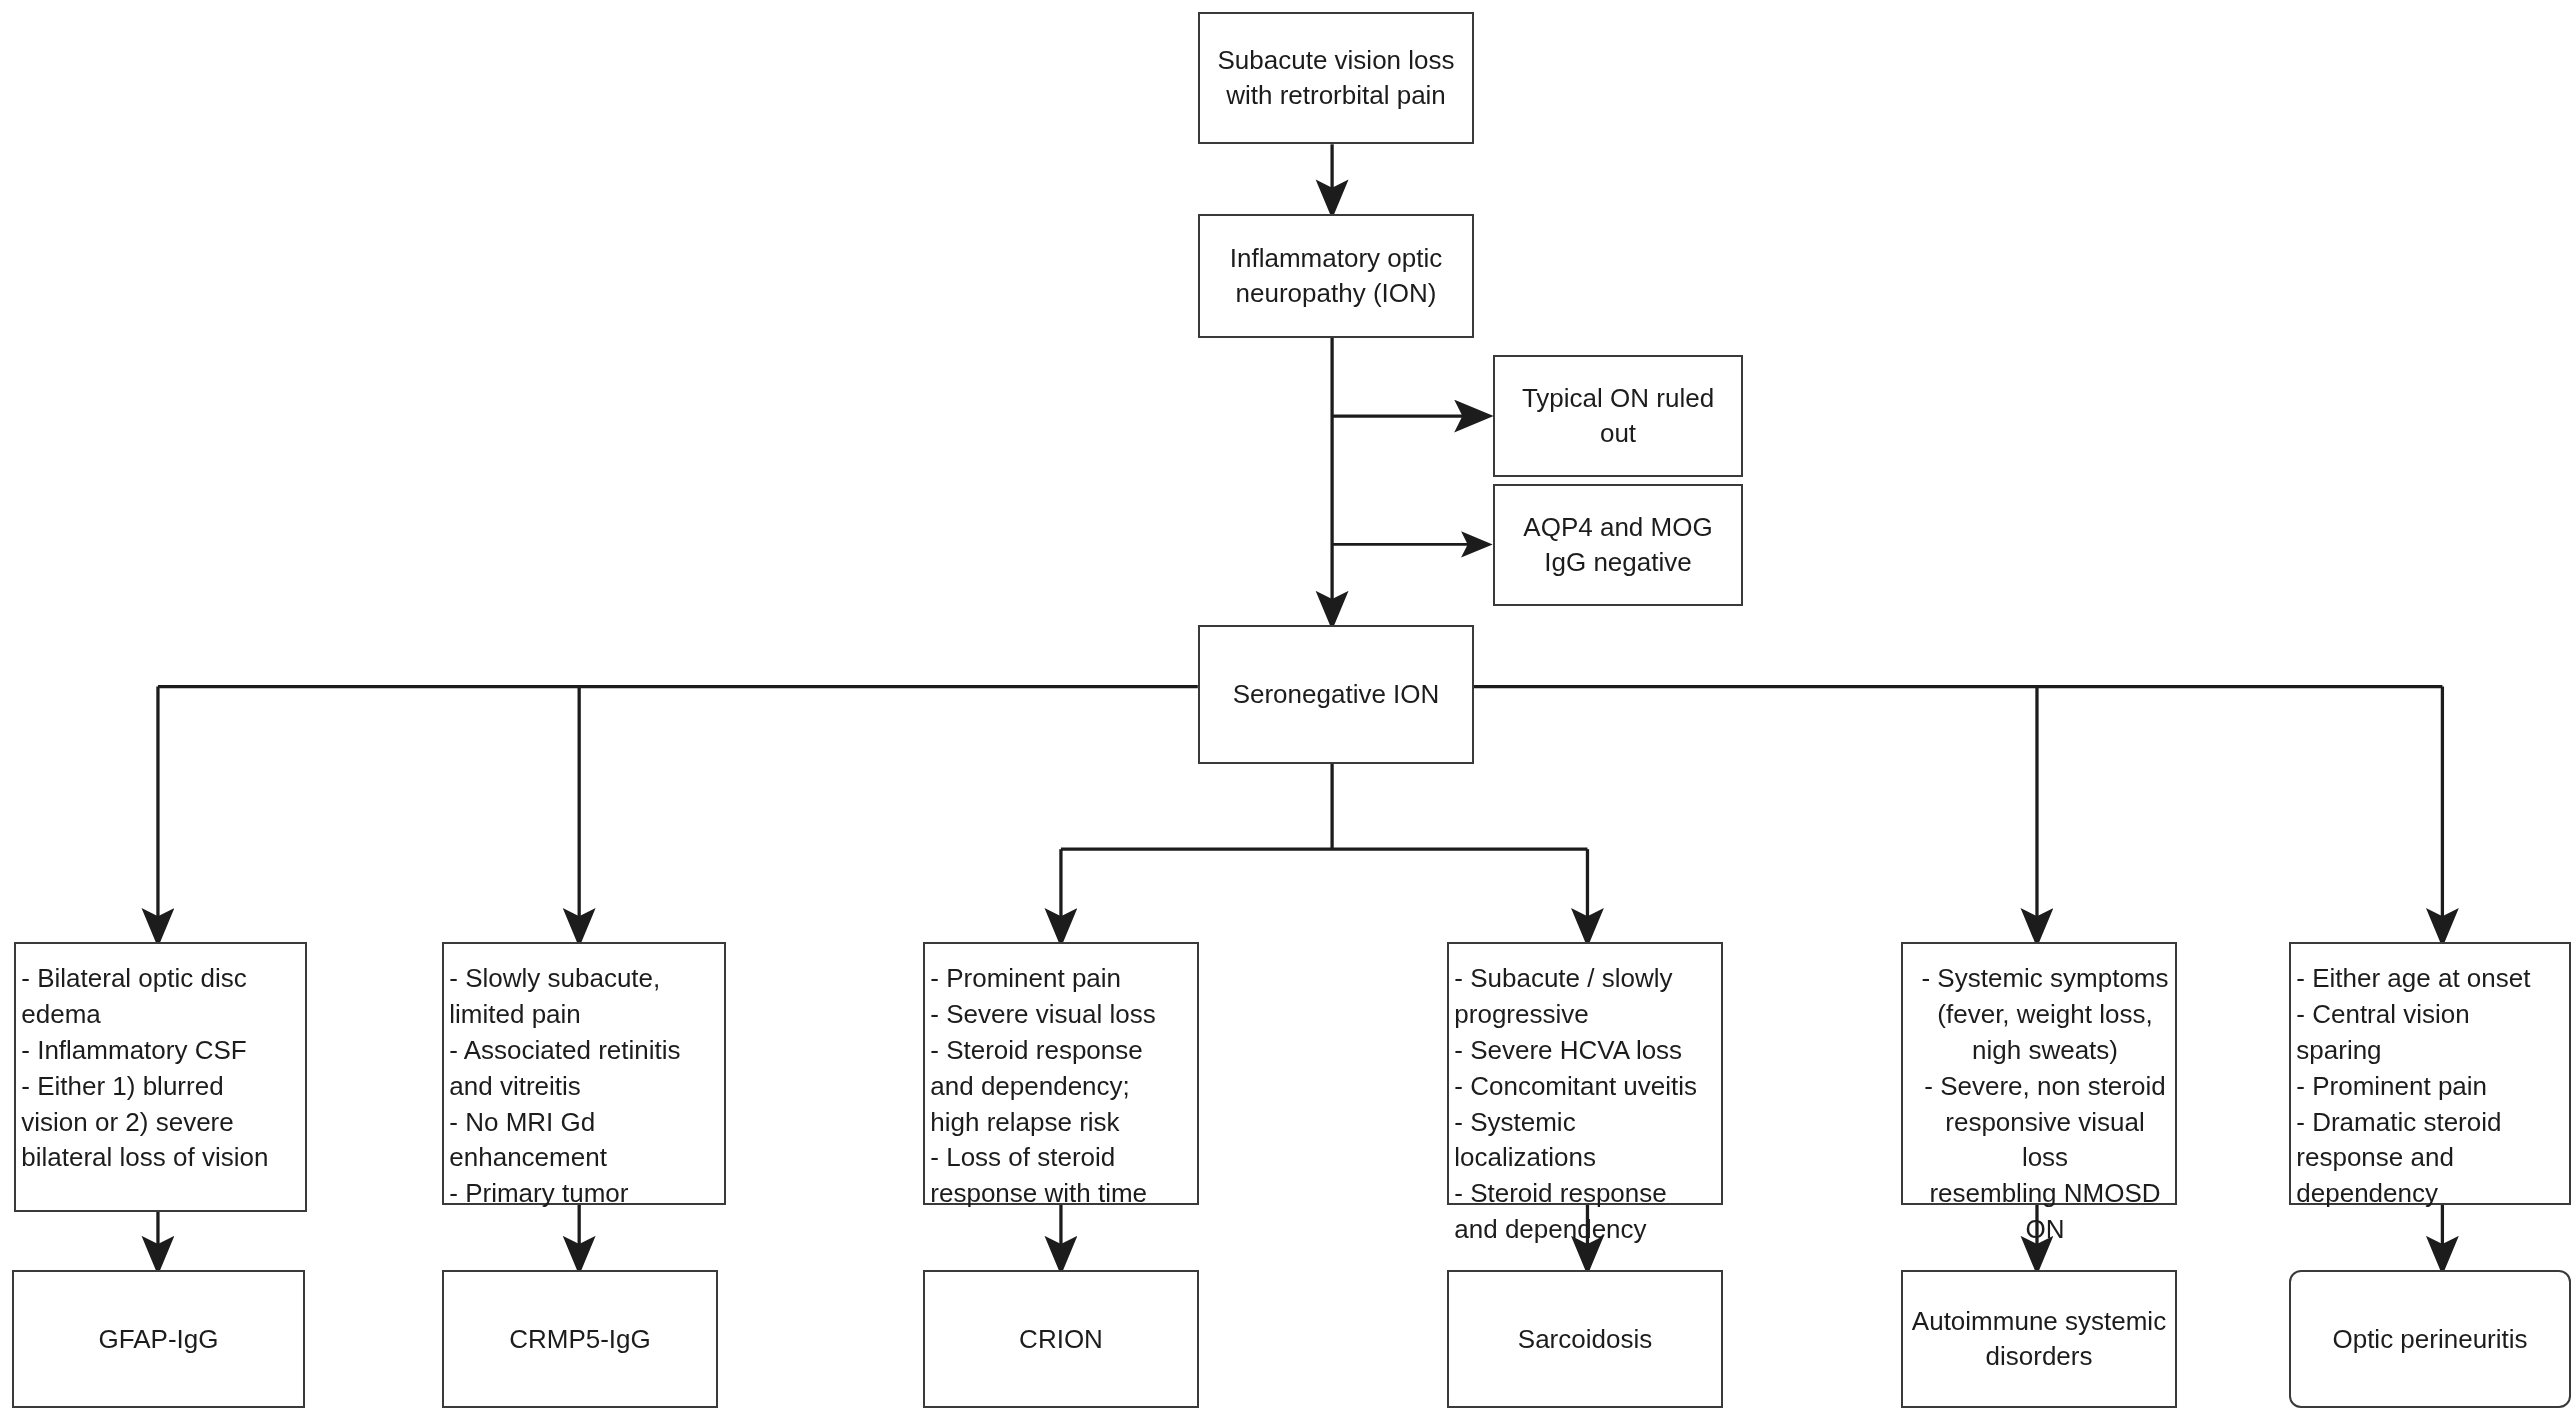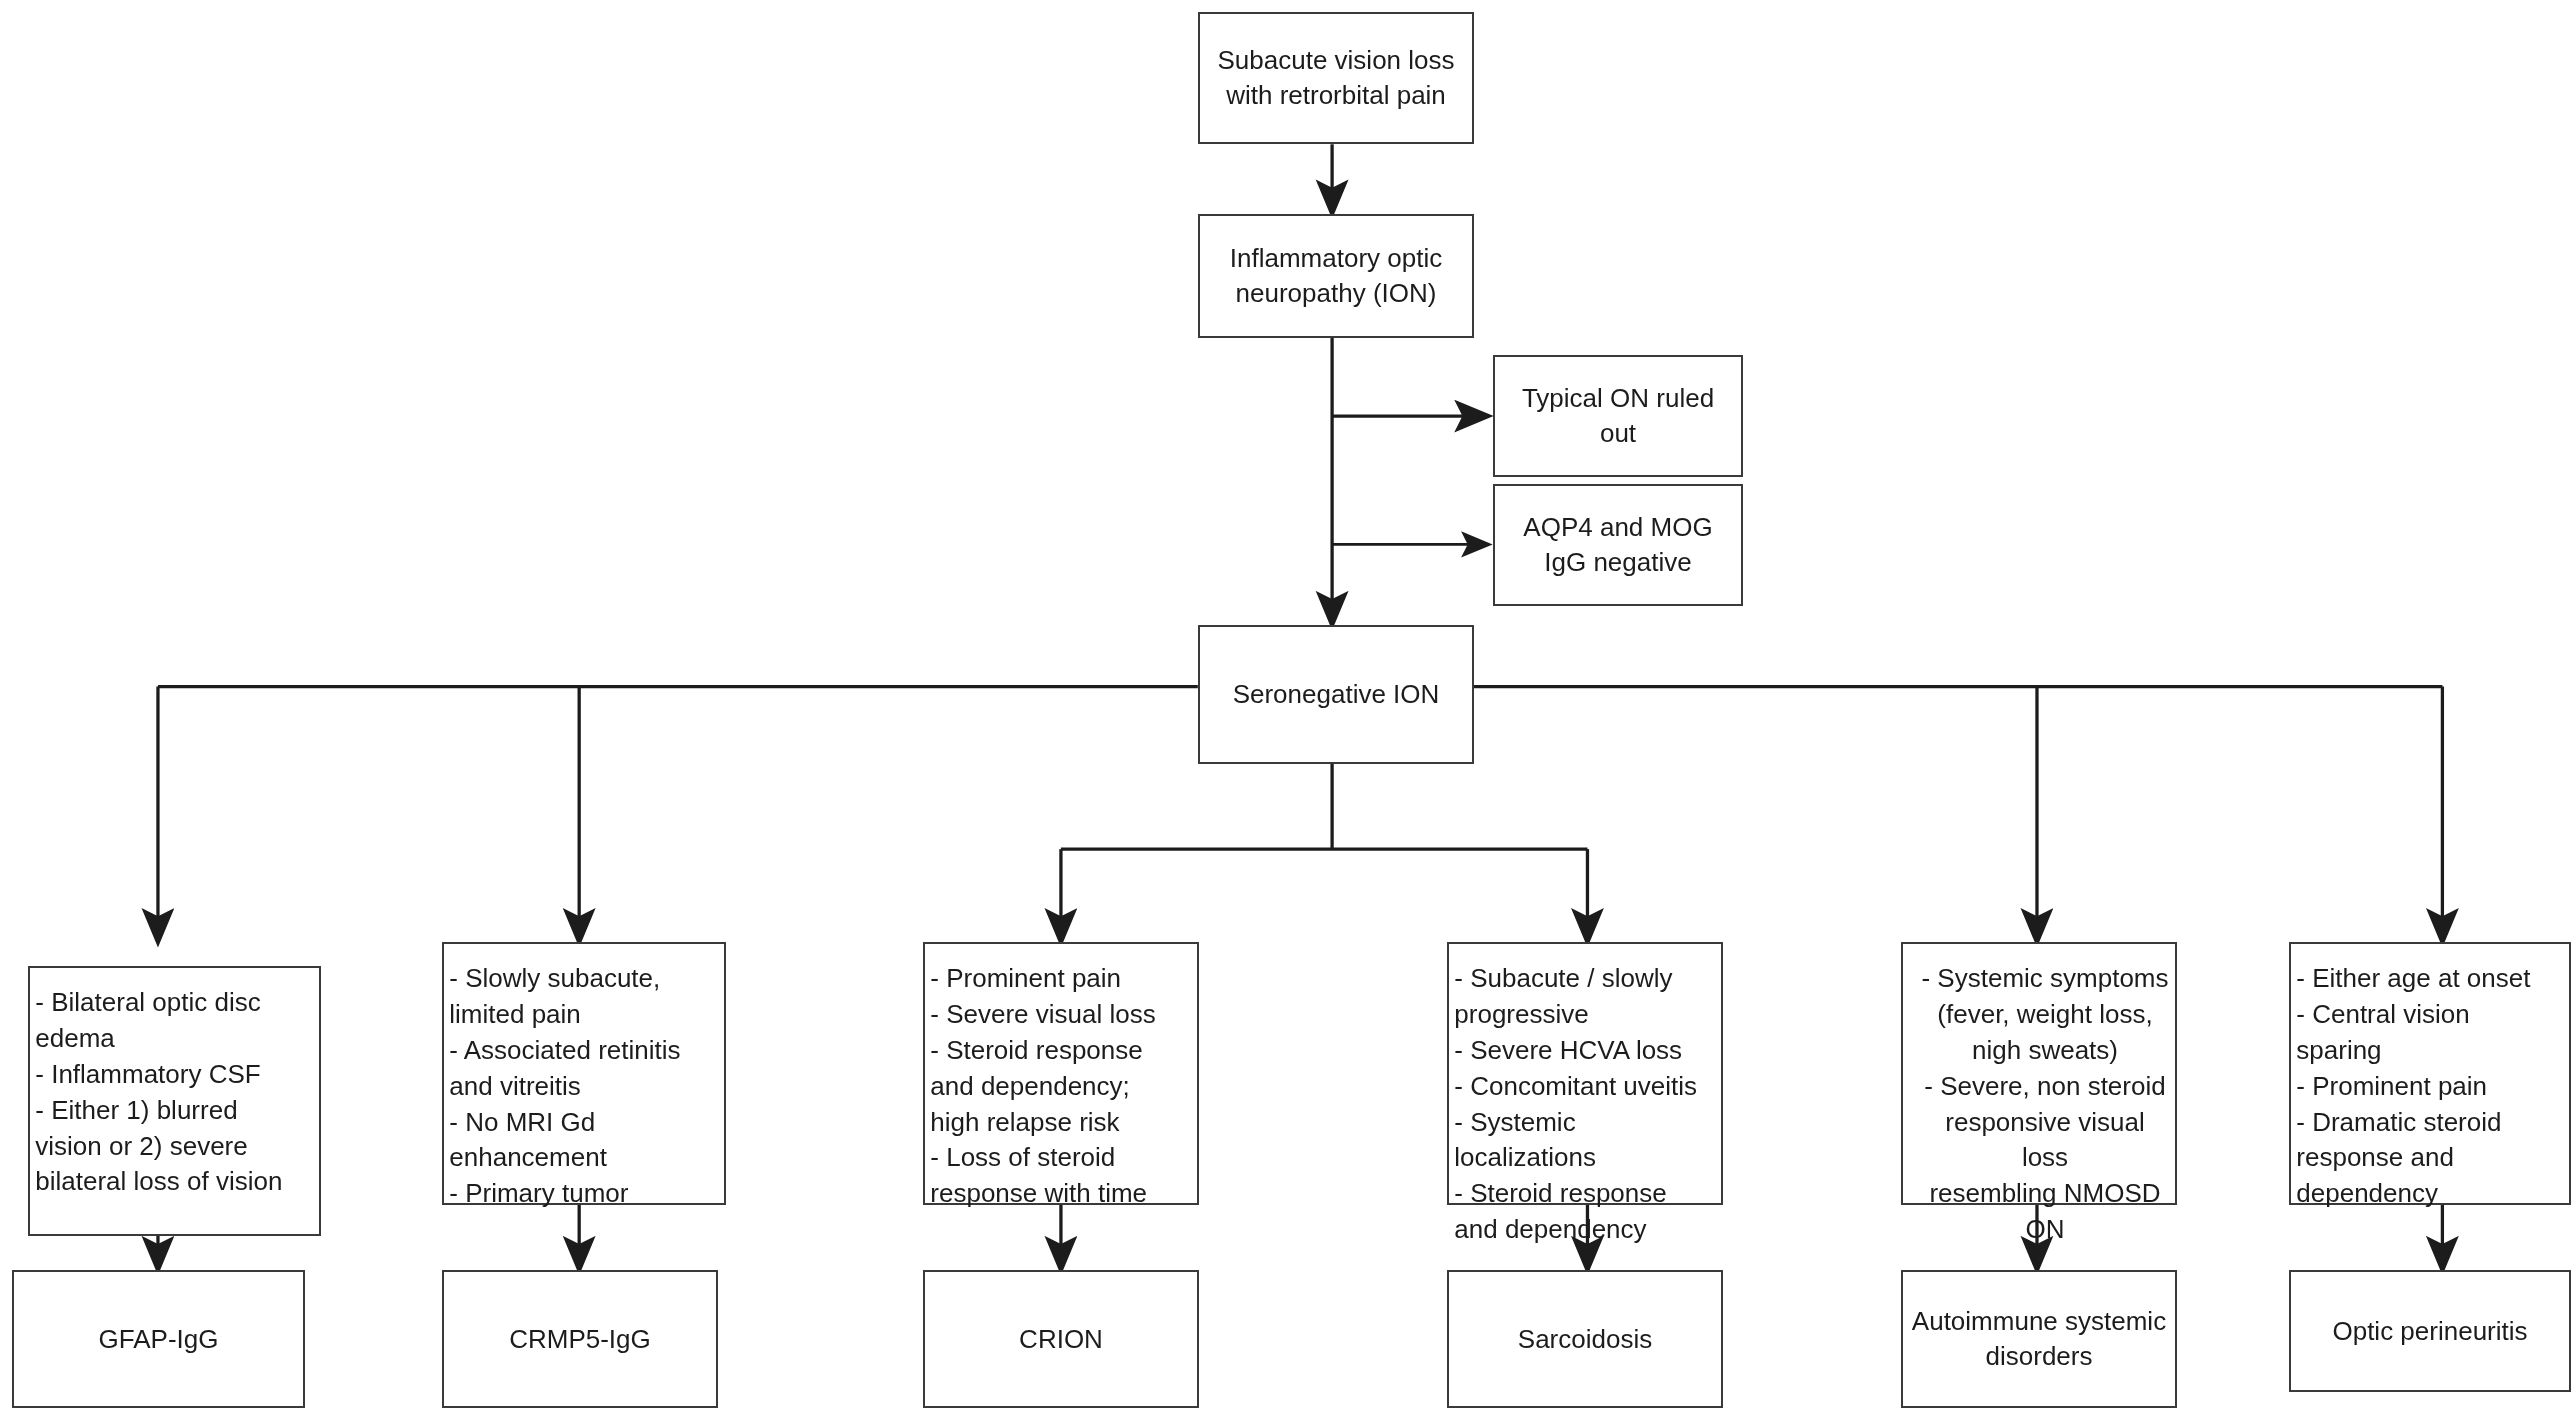"- Bilateral optic disc" div.node { left: 28px -> 14px; margin-top: 24px -> none }
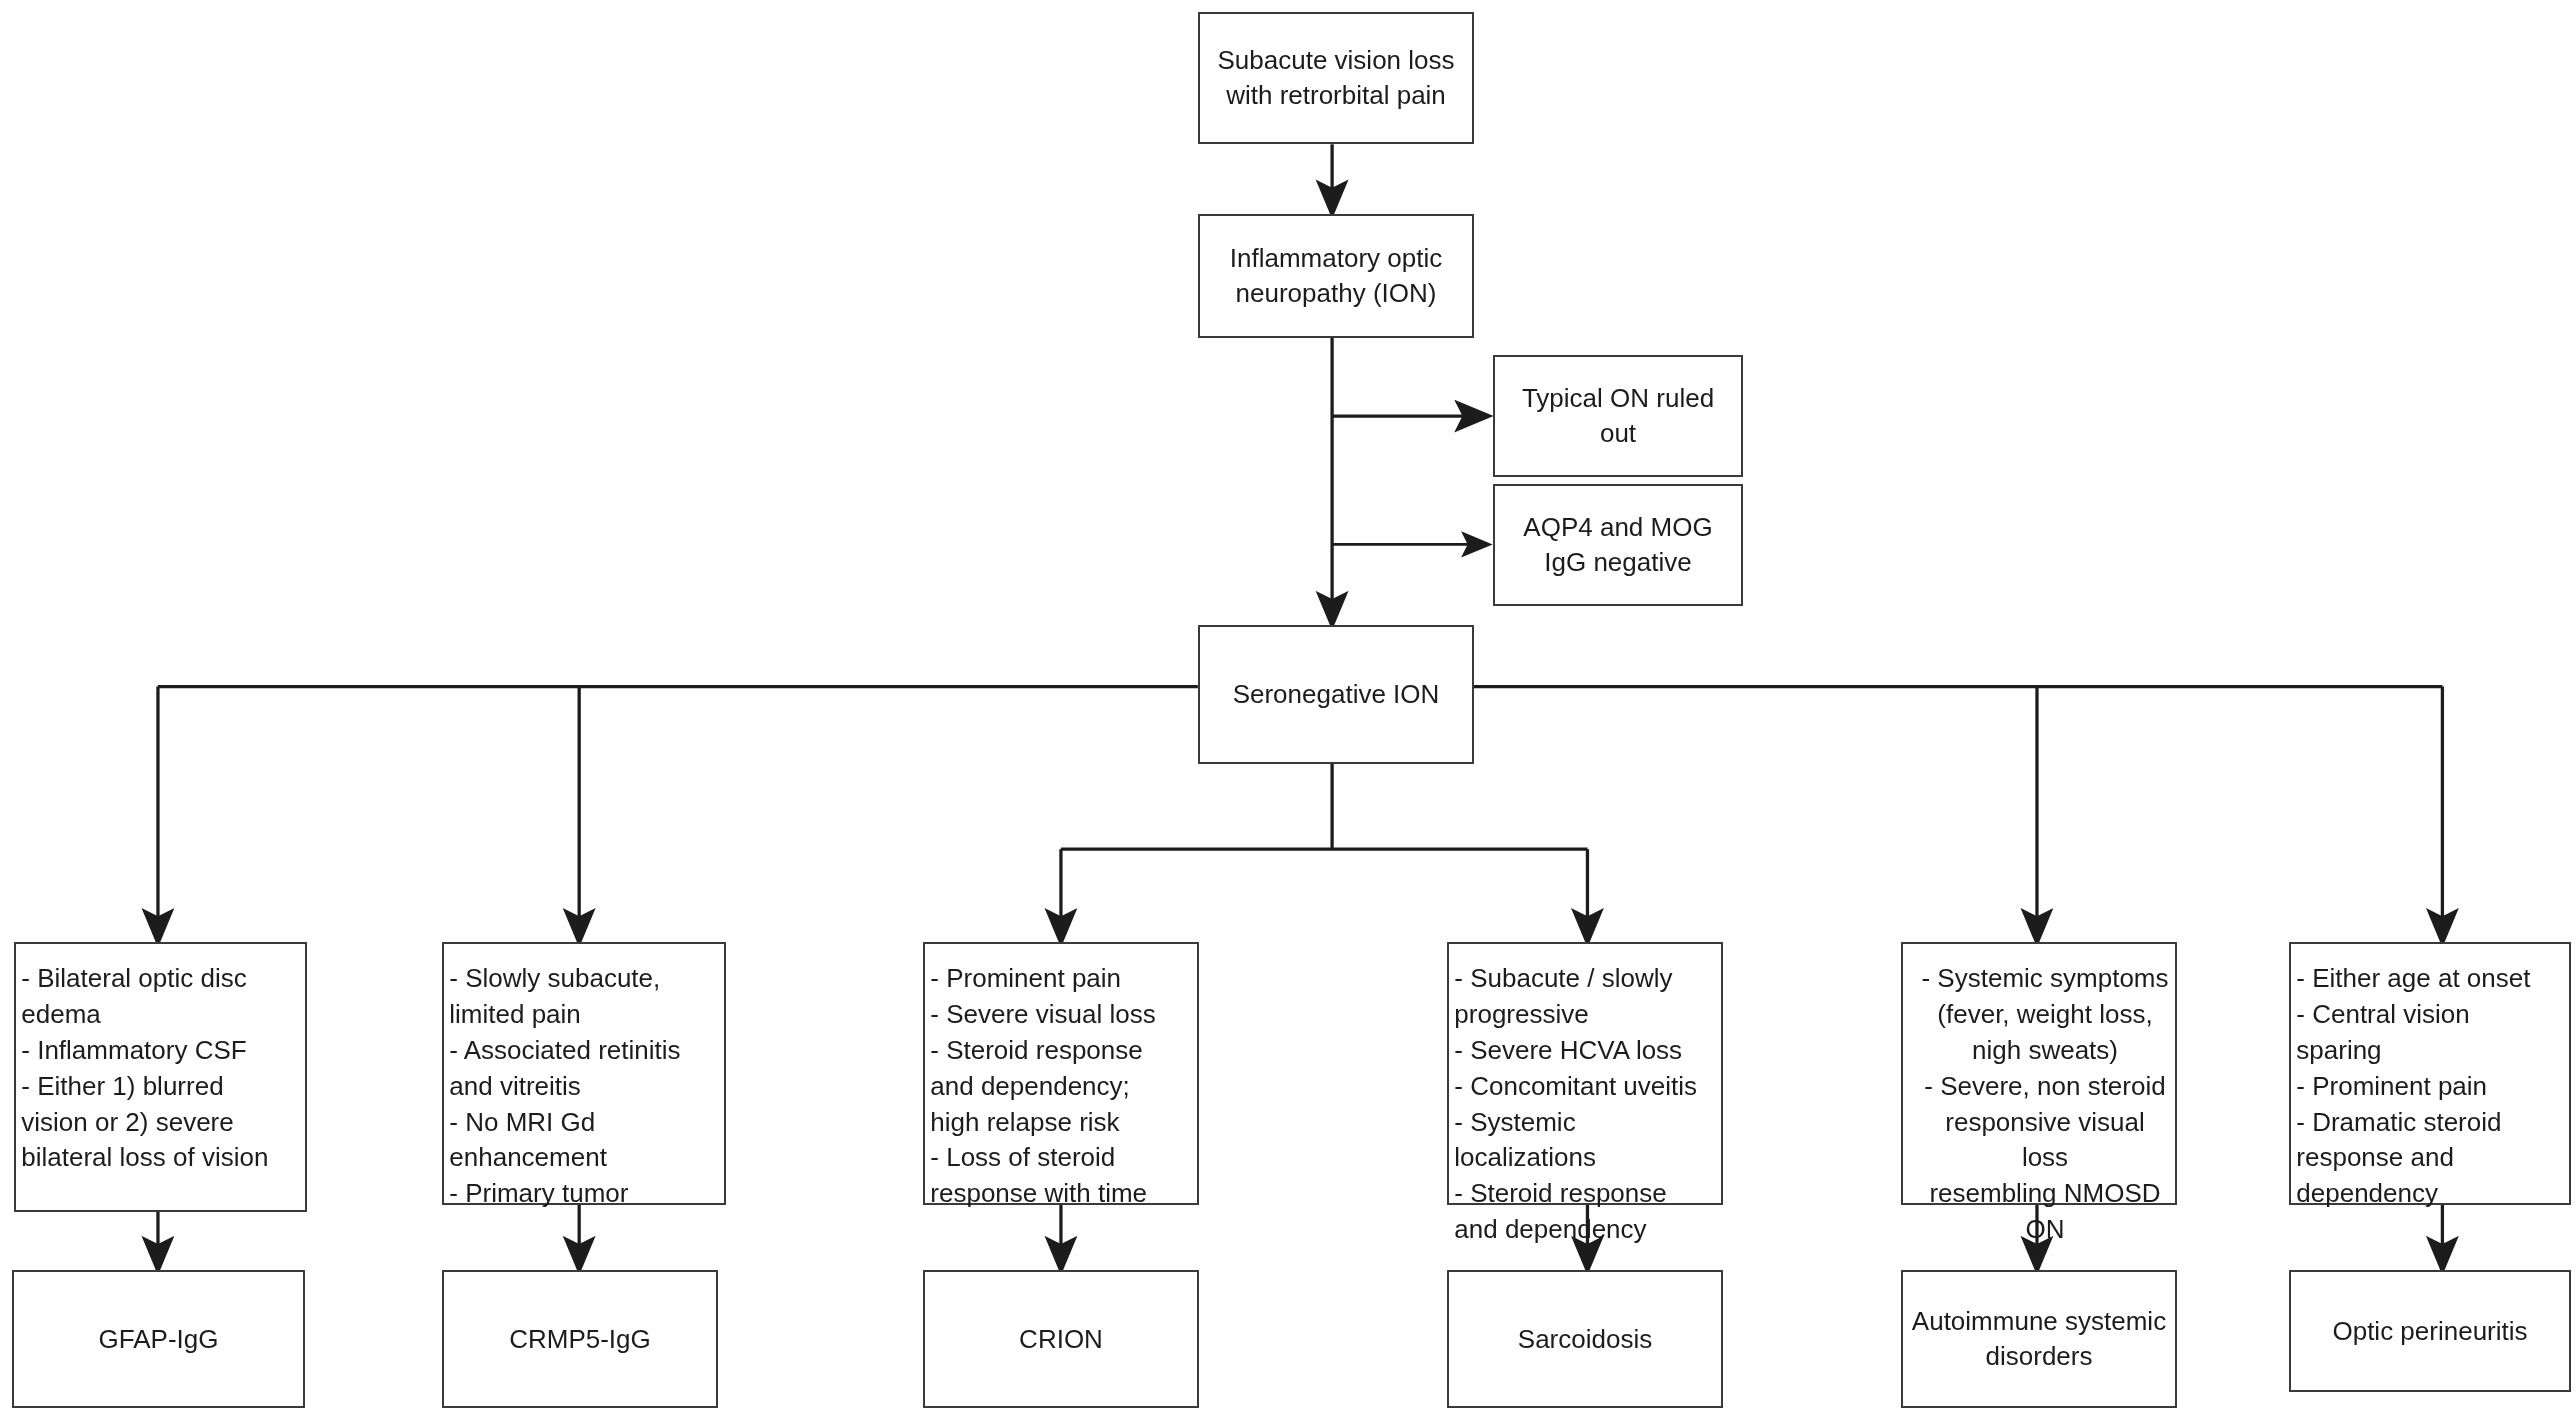"Optic perineuritis" div.node { border-radius: none -> 12px; height: 122px -> 138px }
